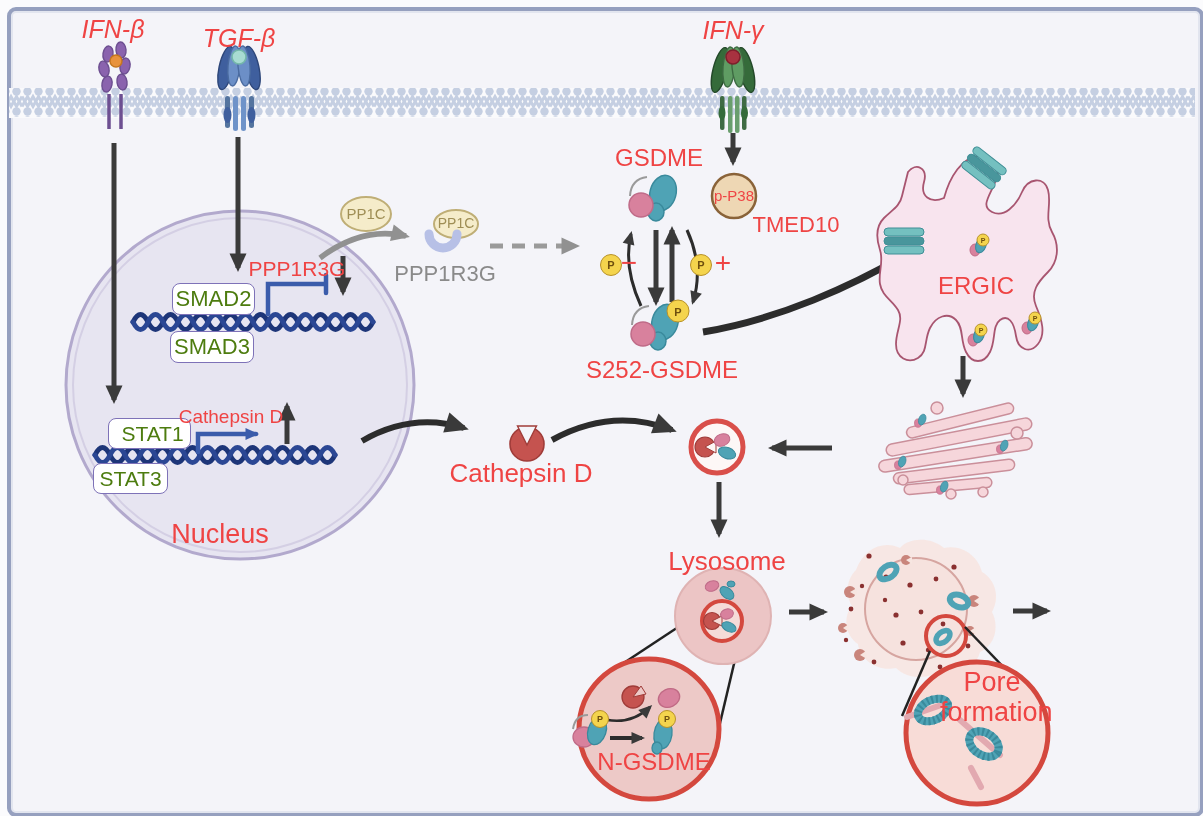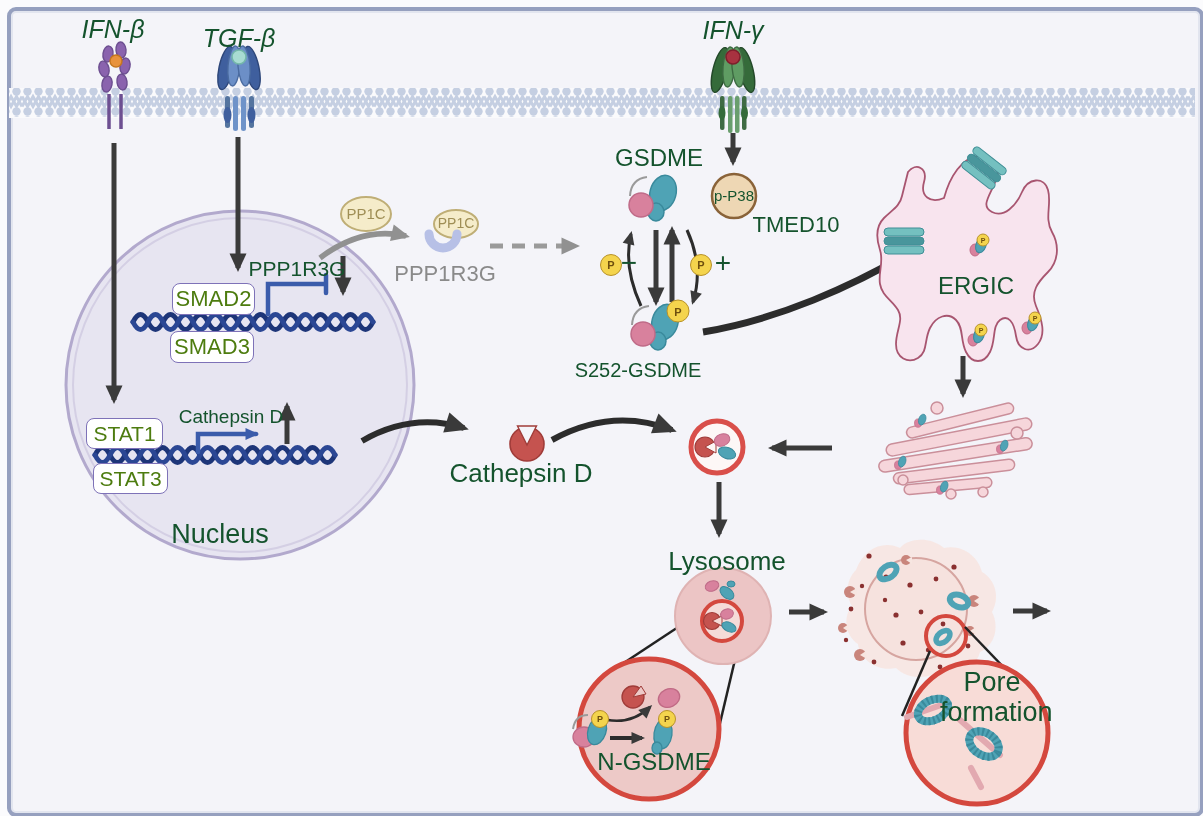"IFN-β" .lbl { color: #14532d -> #ef4444 }
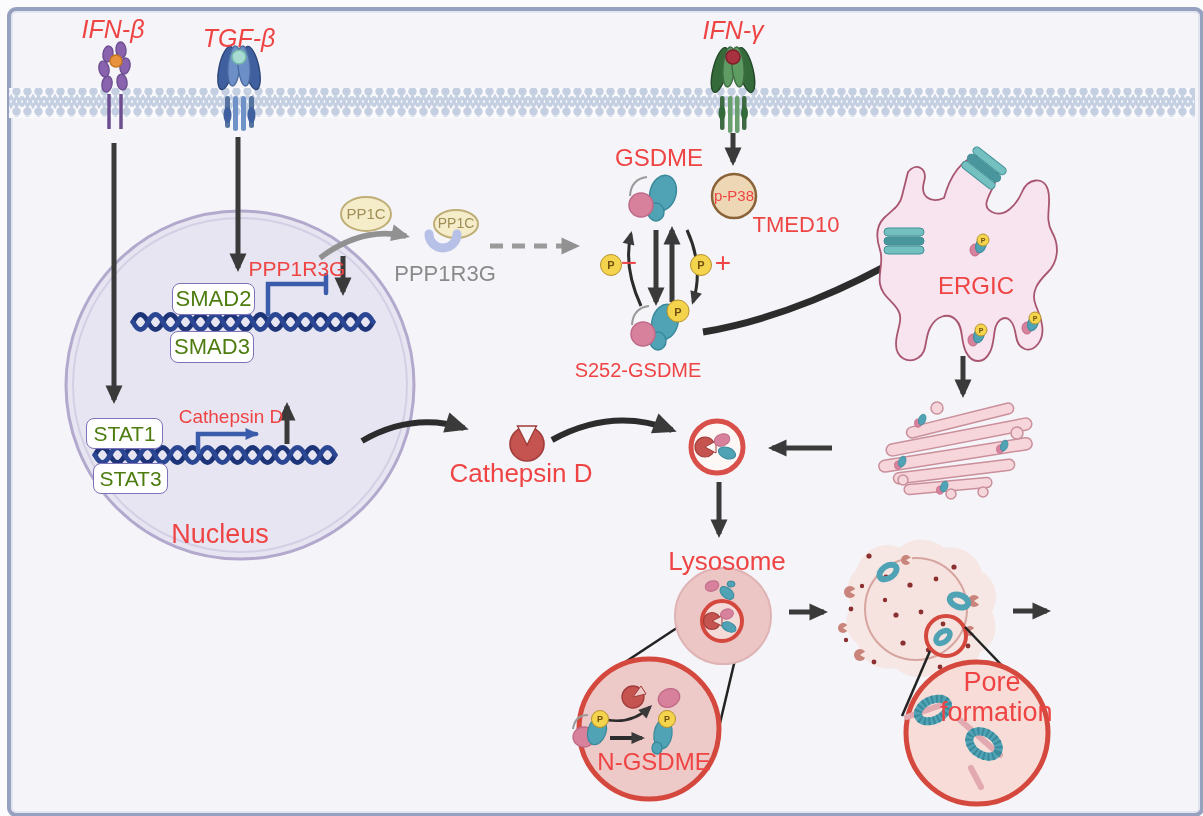"S252-GSDME" div.lbl { font-size: 20px -> 24px; left: 638px -> 662px }
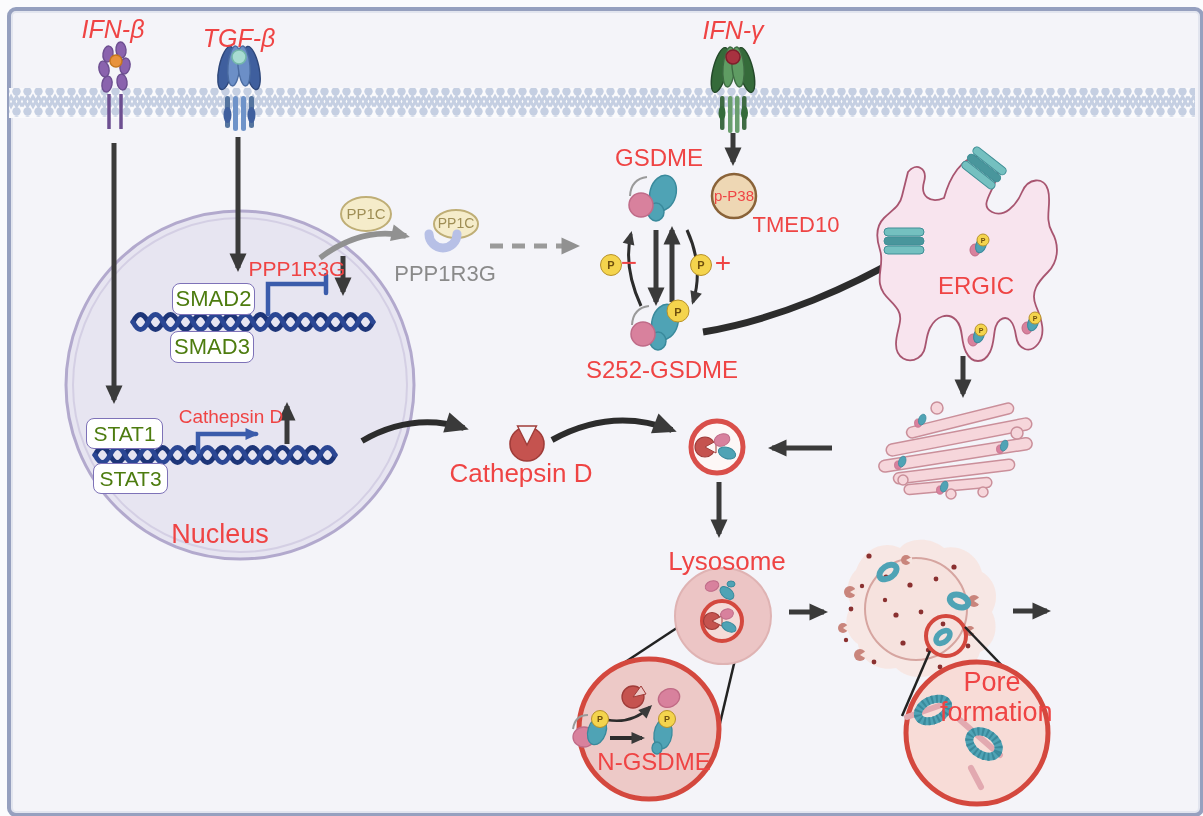"STAT1" div.nbox { left: 86px -> 108px; padding-left: none -> 6px }
